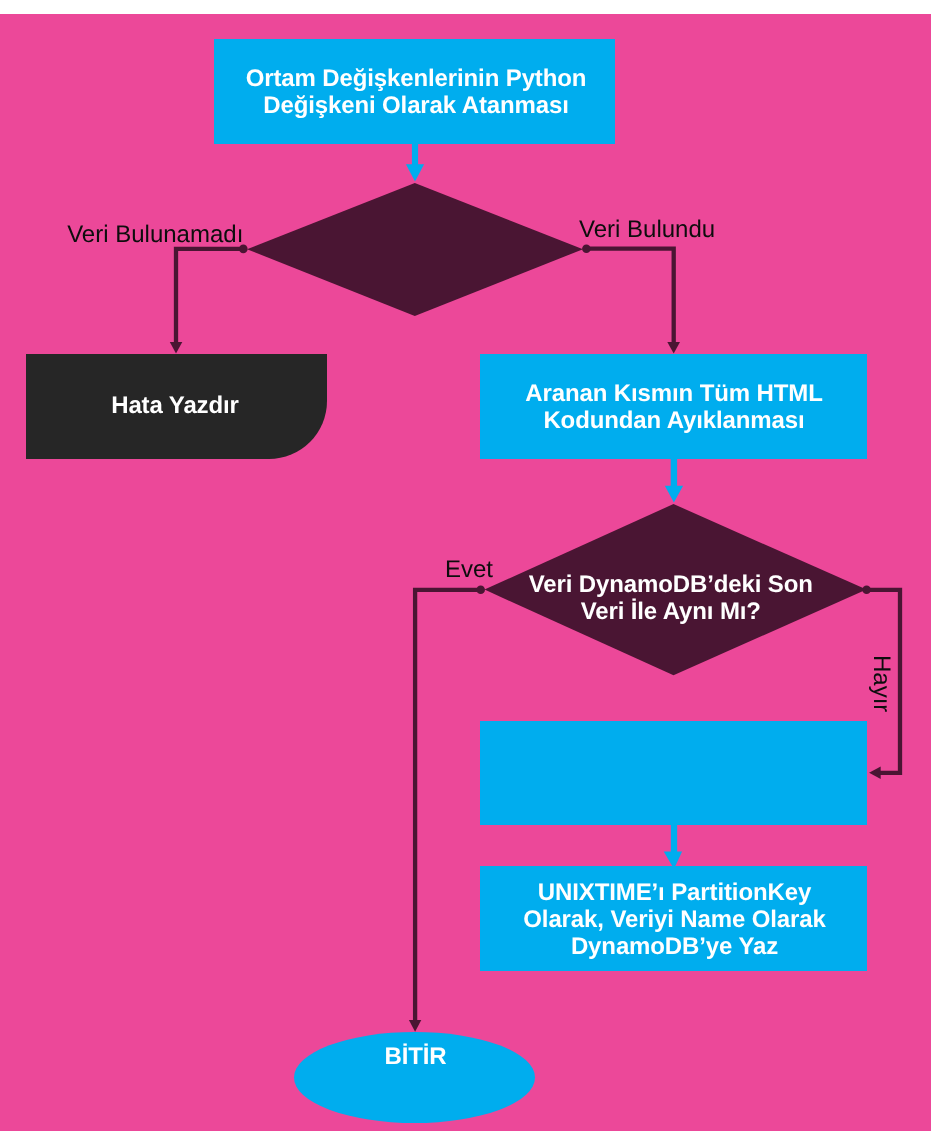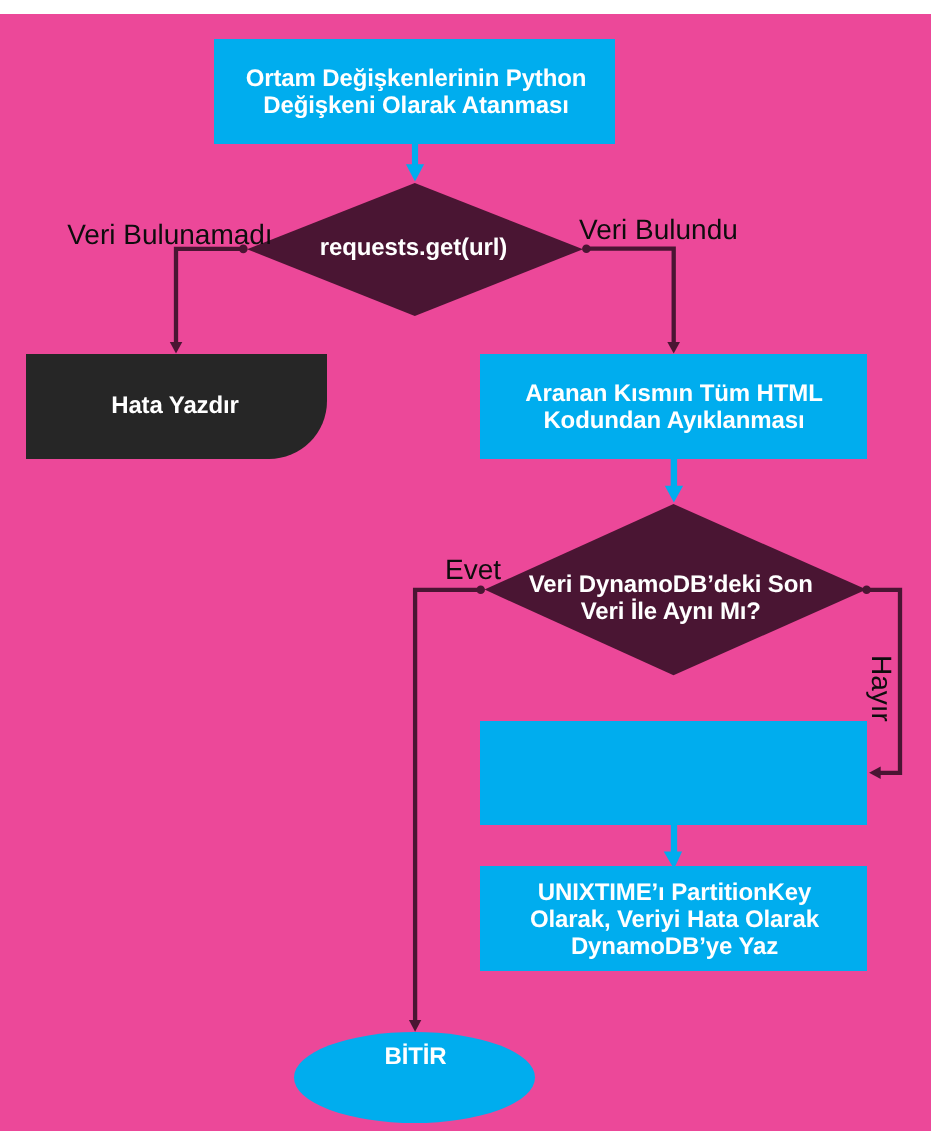"Veri Bulunamadı" .edgelabel { font-size: 28px -> 24px }
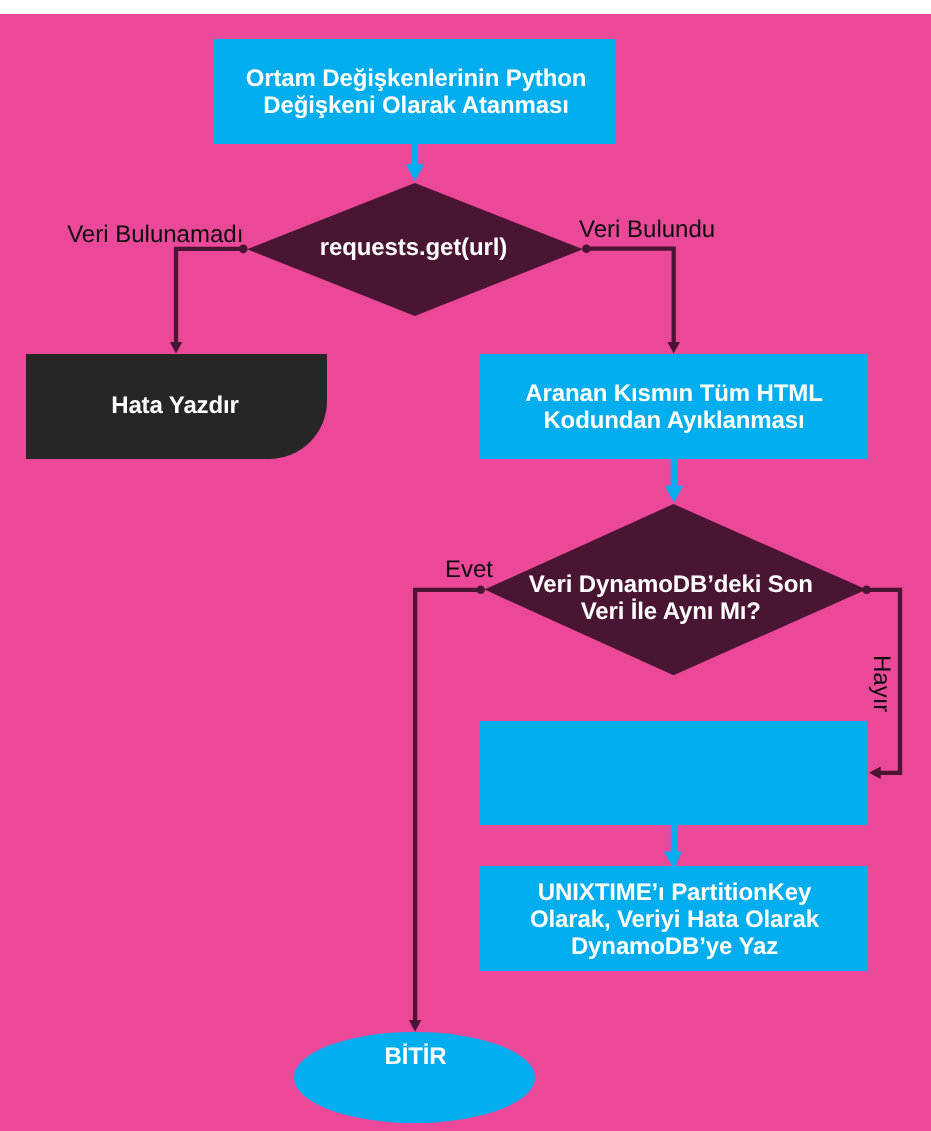"requests.get(url)" div.label { html: <div><span>requests.get(url)</span></div> -> none }
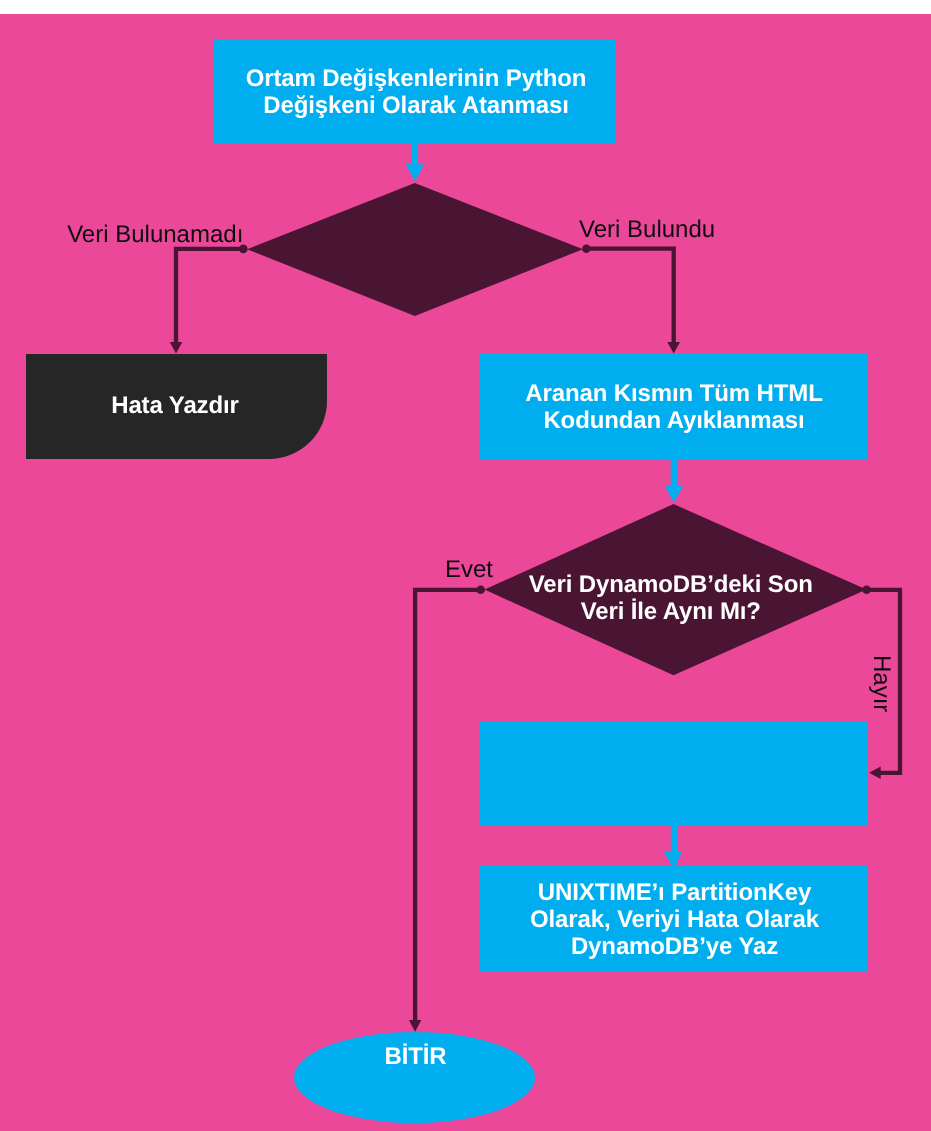"UNIXTIME’ı PartitionKey" span.labeltext { text: Hata -> Name }
